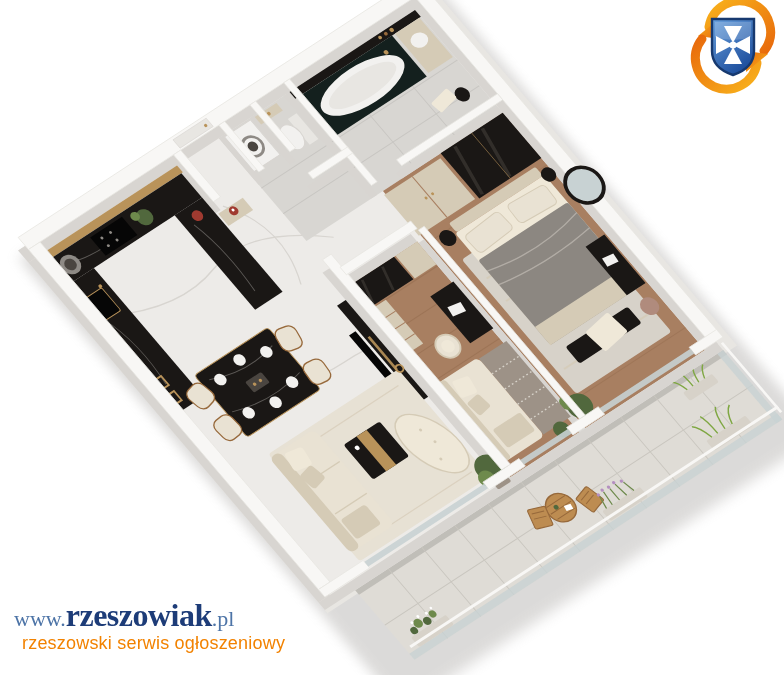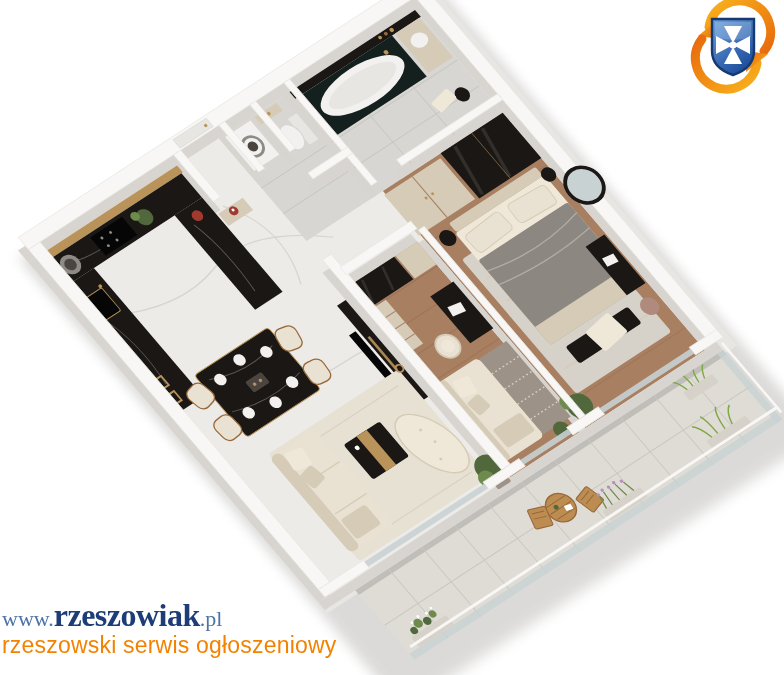"www.rzeszowiak.pl" .watermark { left: 2px -> 14px }
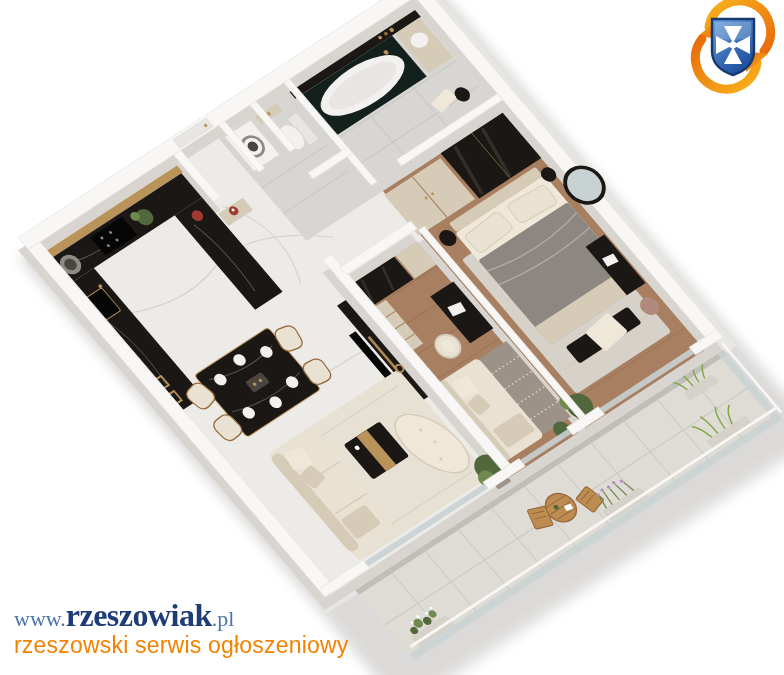"rzeszowski serwis ogłoszeniowy" .wm-tag { font-size: 23px -> 18px; margin-left: none -> 8px }
